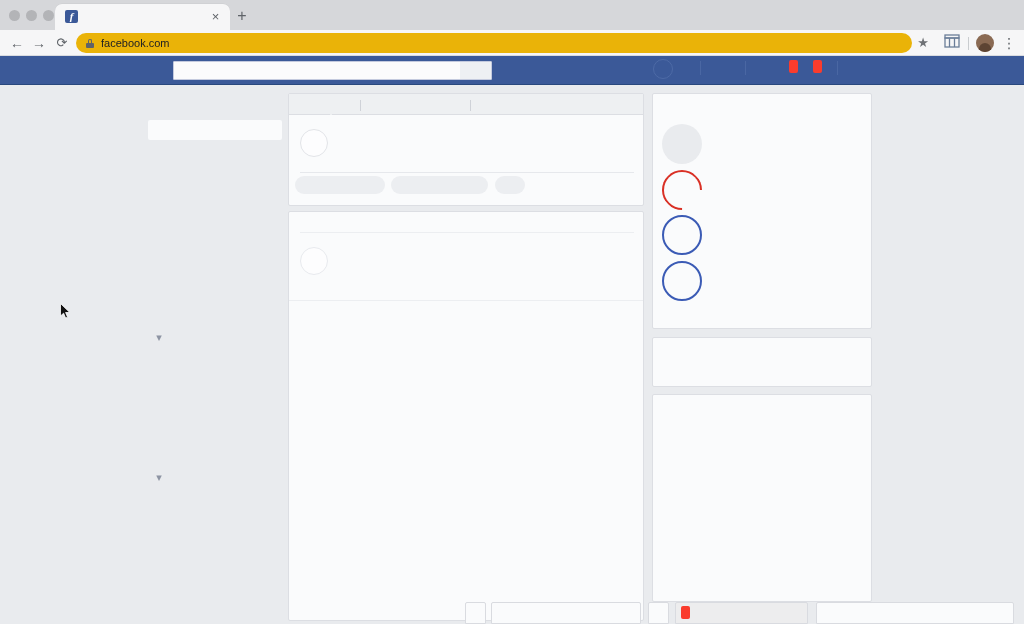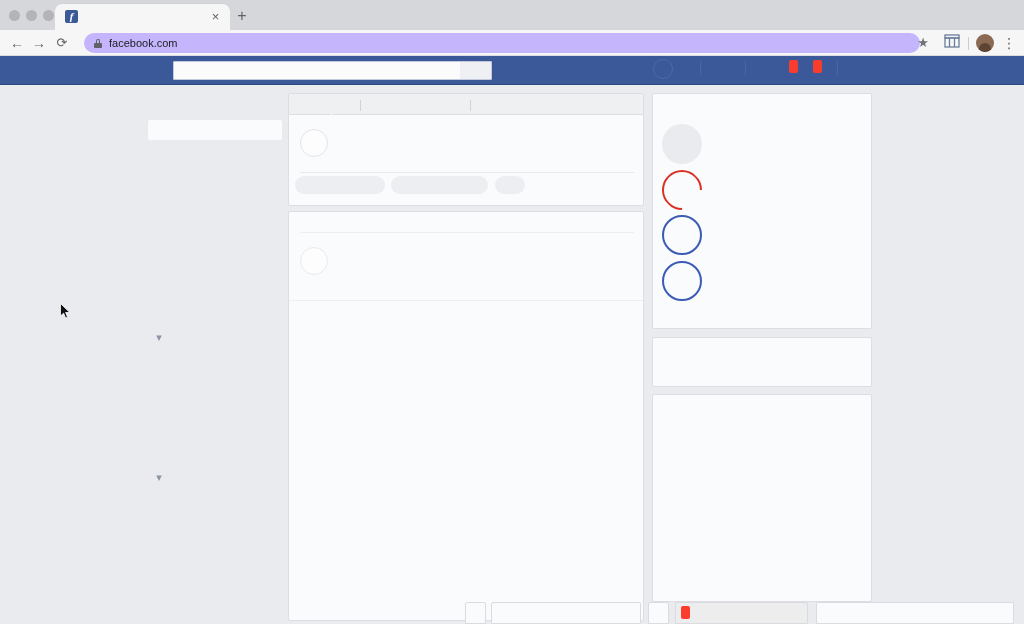"facebook.com" .omnibox { background: #c4b5fd -> #eab308; left: 84px -> 76px }
